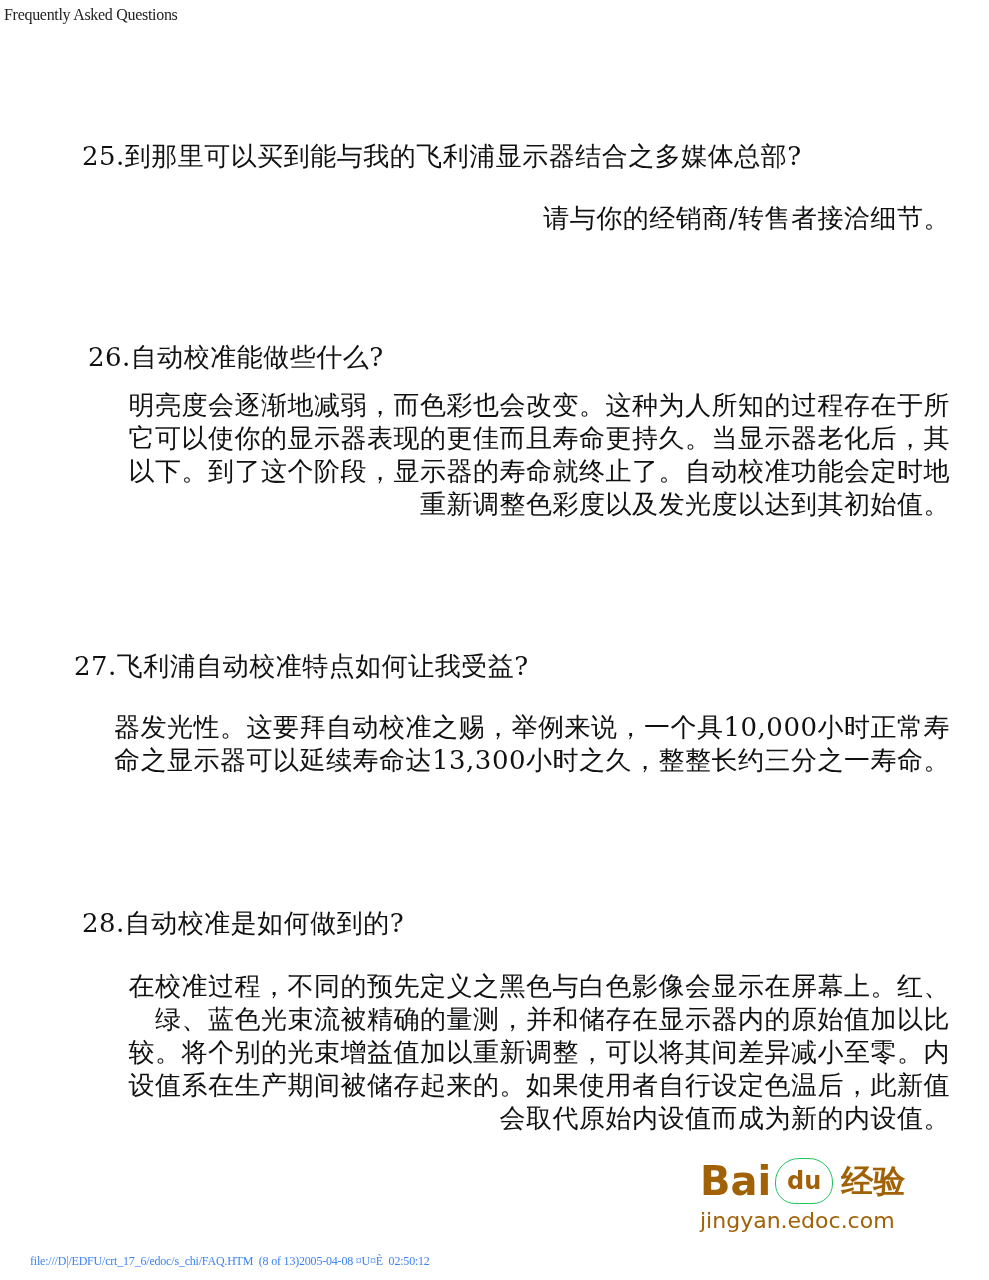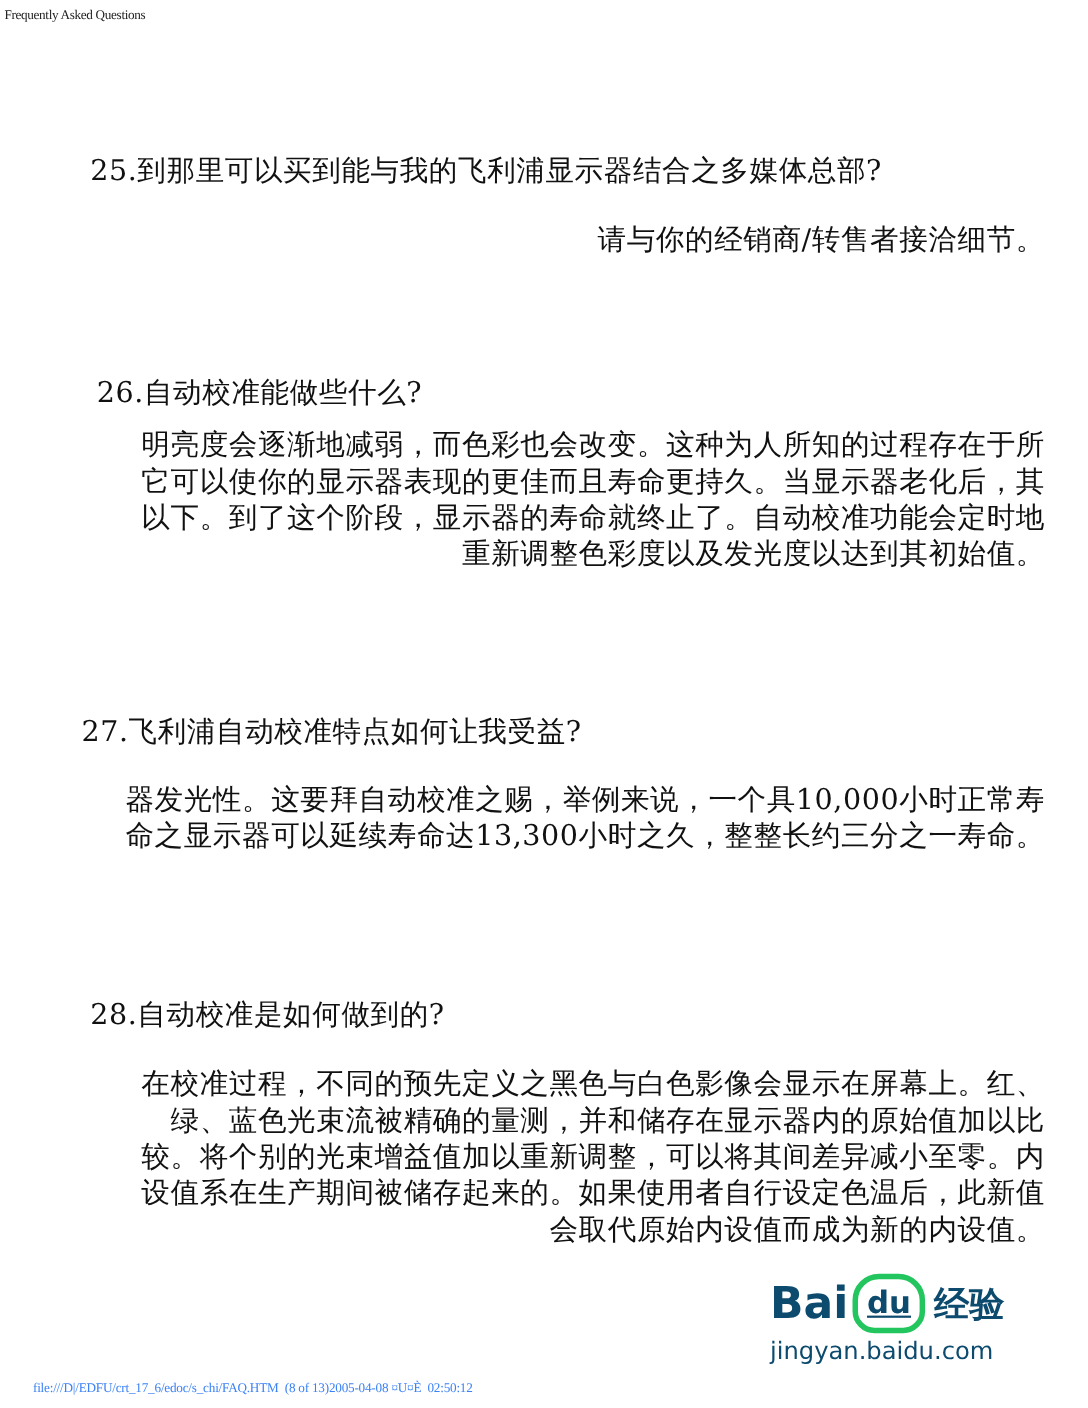"Frequently Asked Questions" .header-title { font-size: 12px -> 16px }
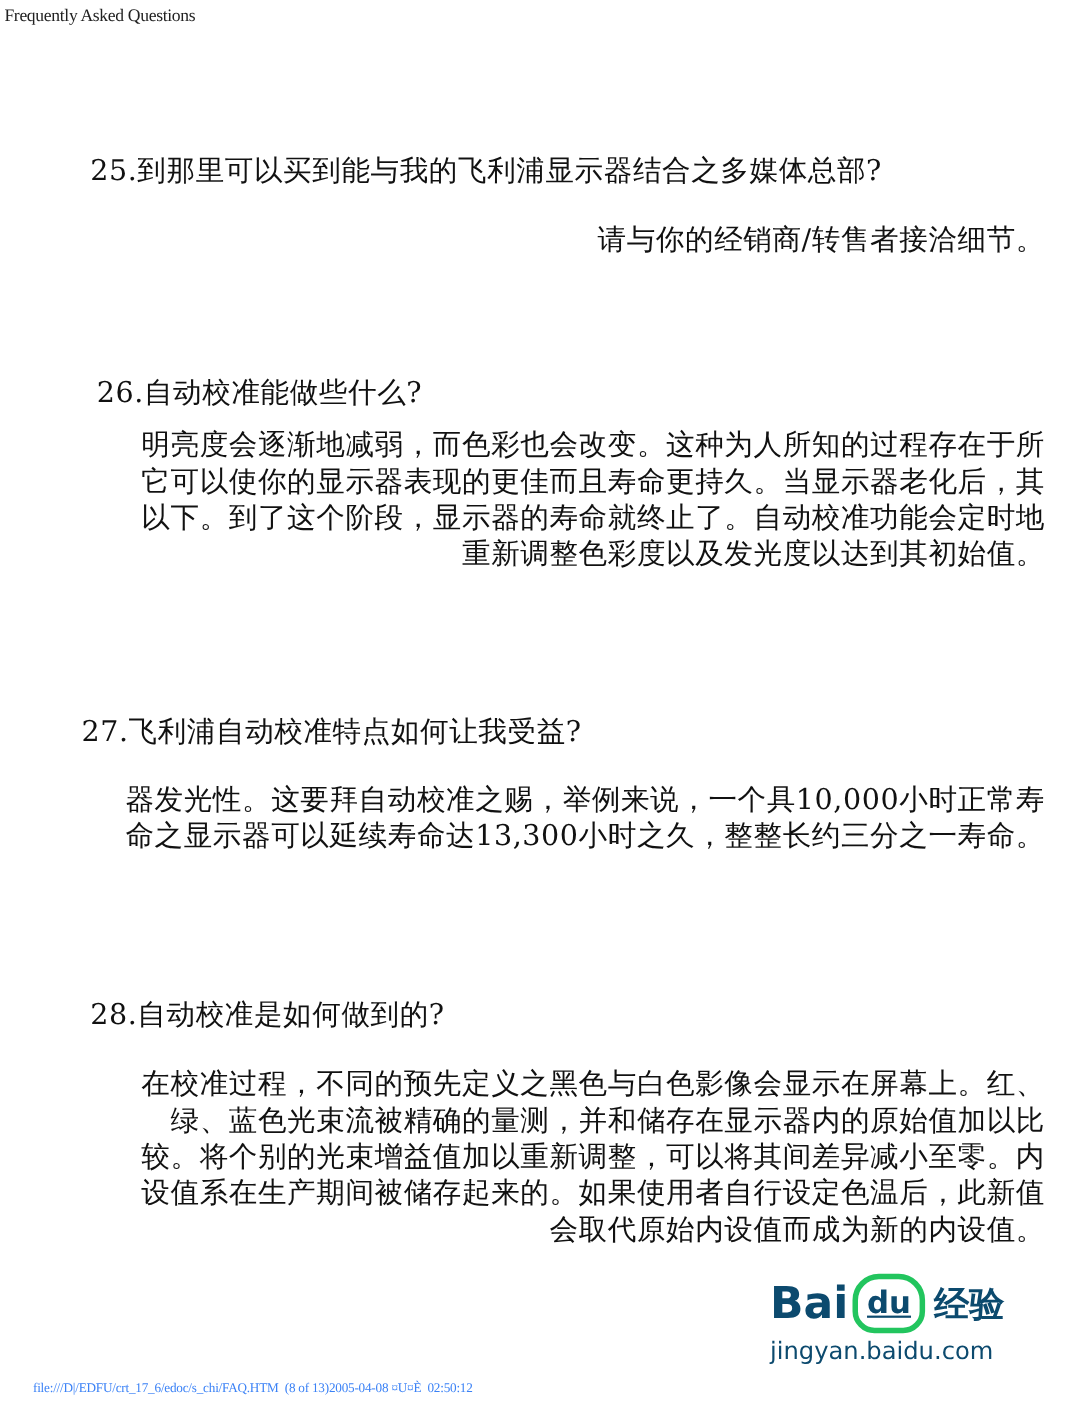"Bai" .watermark { color: #0c4a6e -> #a16207 }
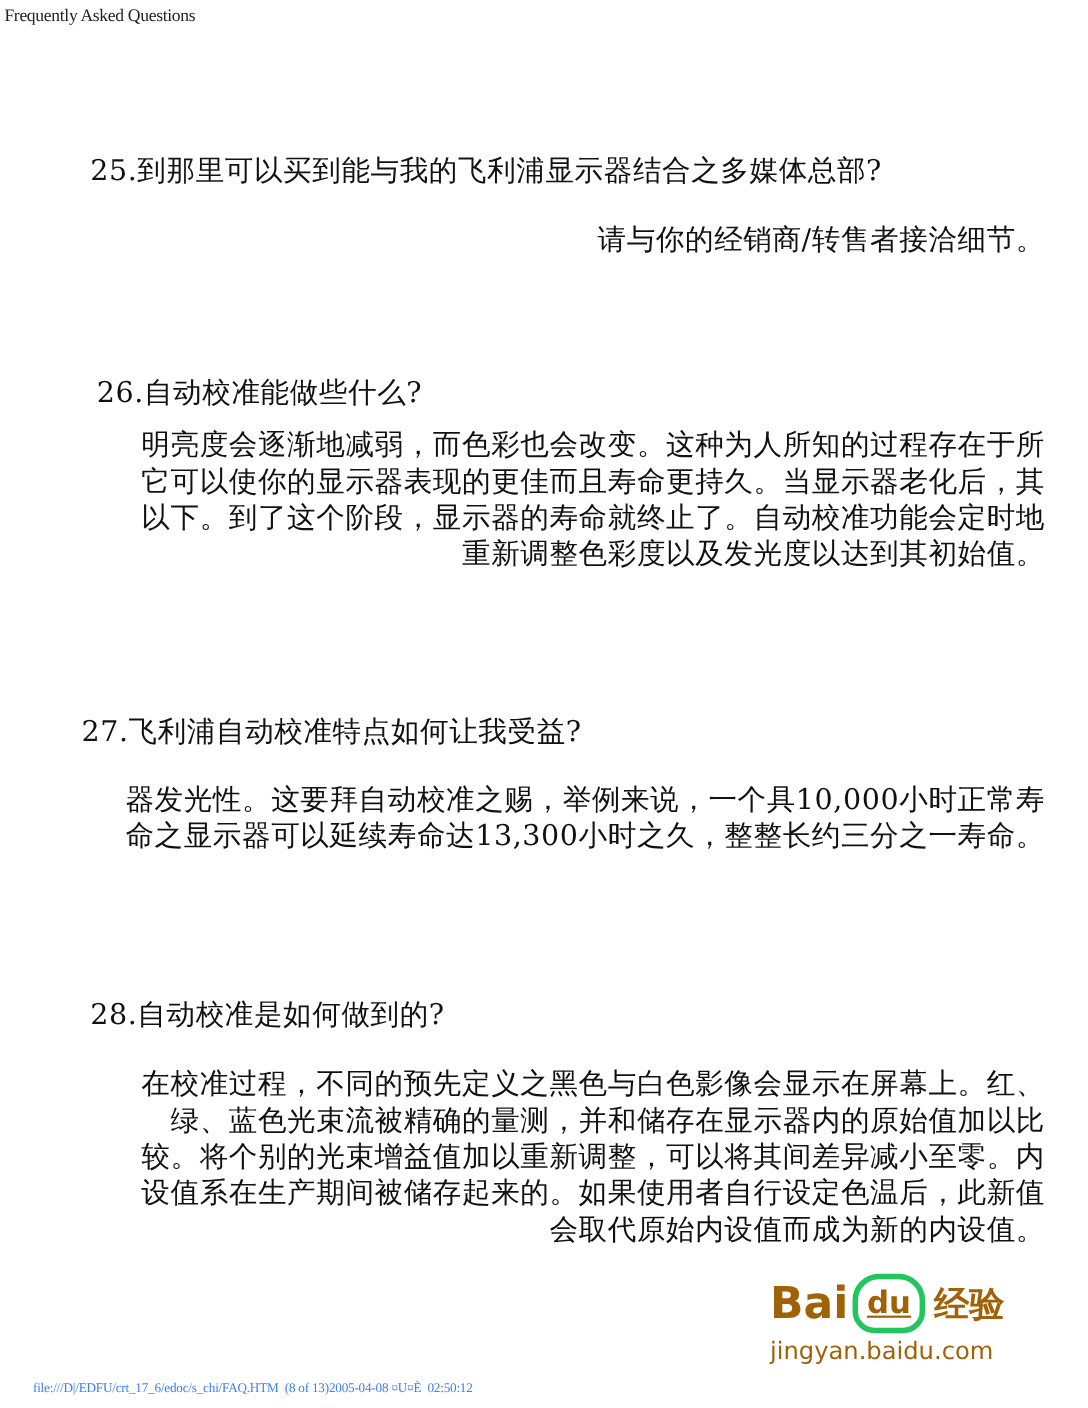"du" .wm-paw { border: 5px solid #22c55e -> 1px solid #22c55e; font-size: 28px -> 24px; text-decoration: underline -> none }
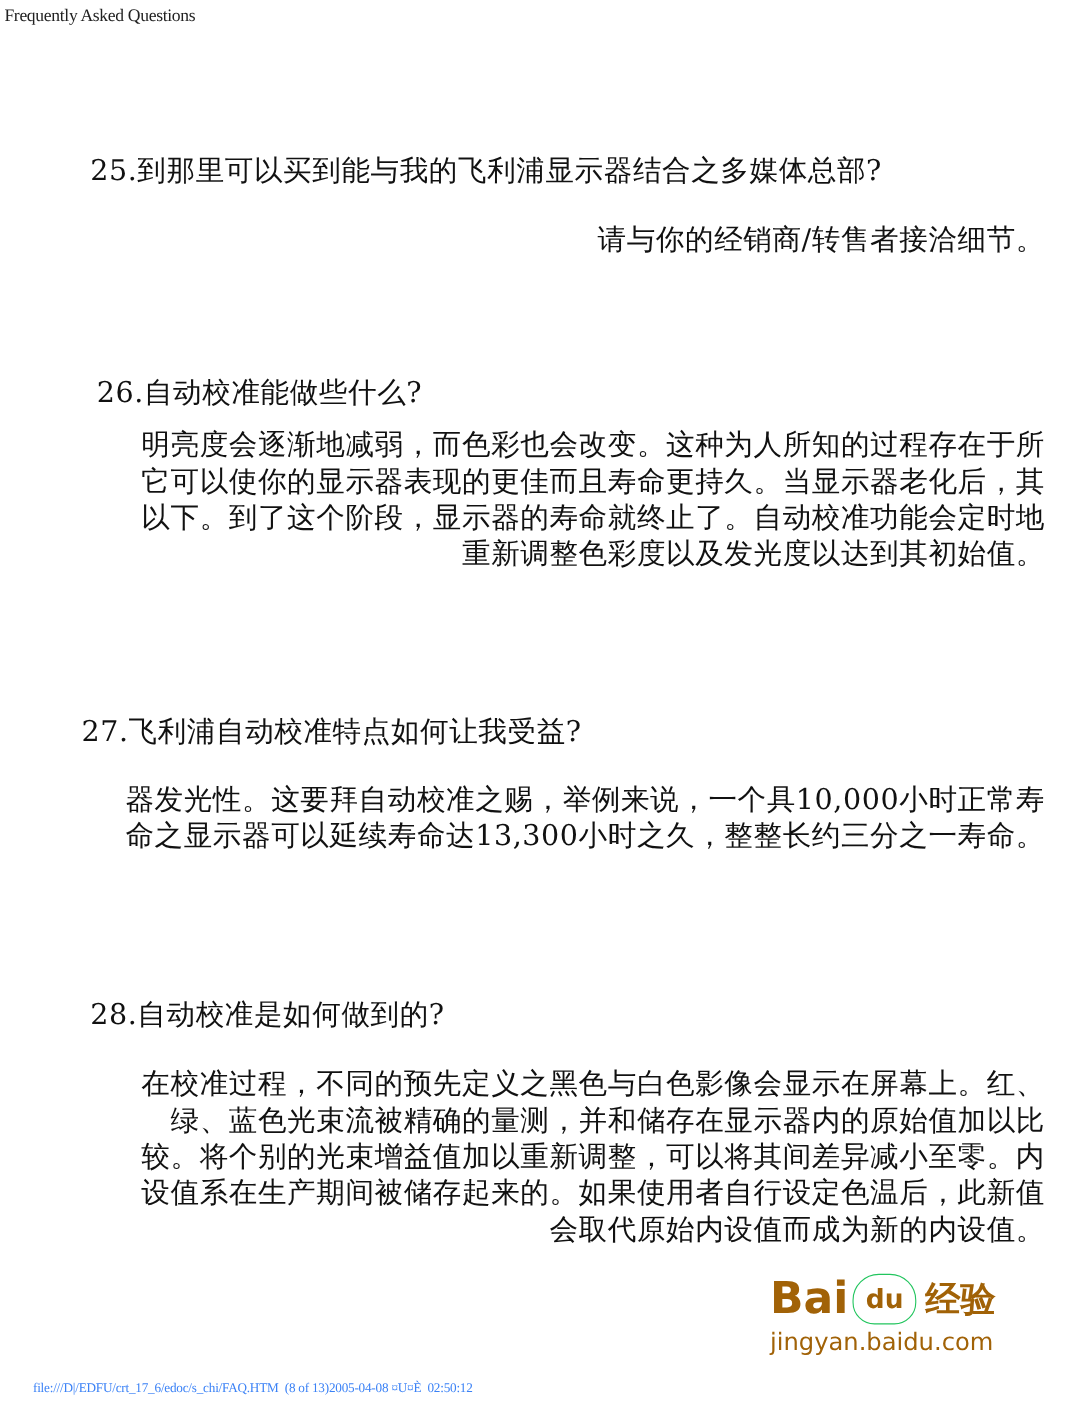"jingyan.baidu.com" div.wm-url { text: jingyan.baidu.com -> jingyan.edoc.com }
